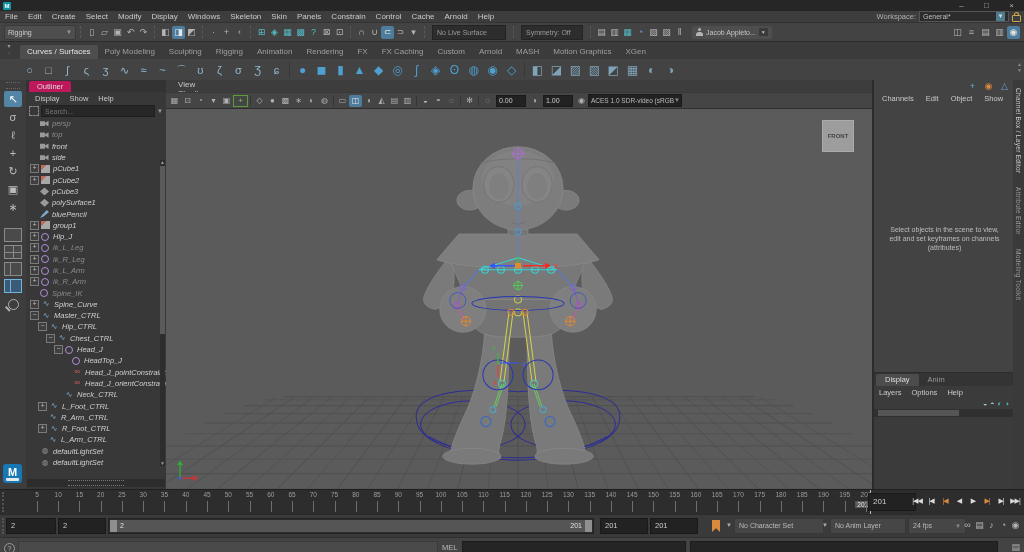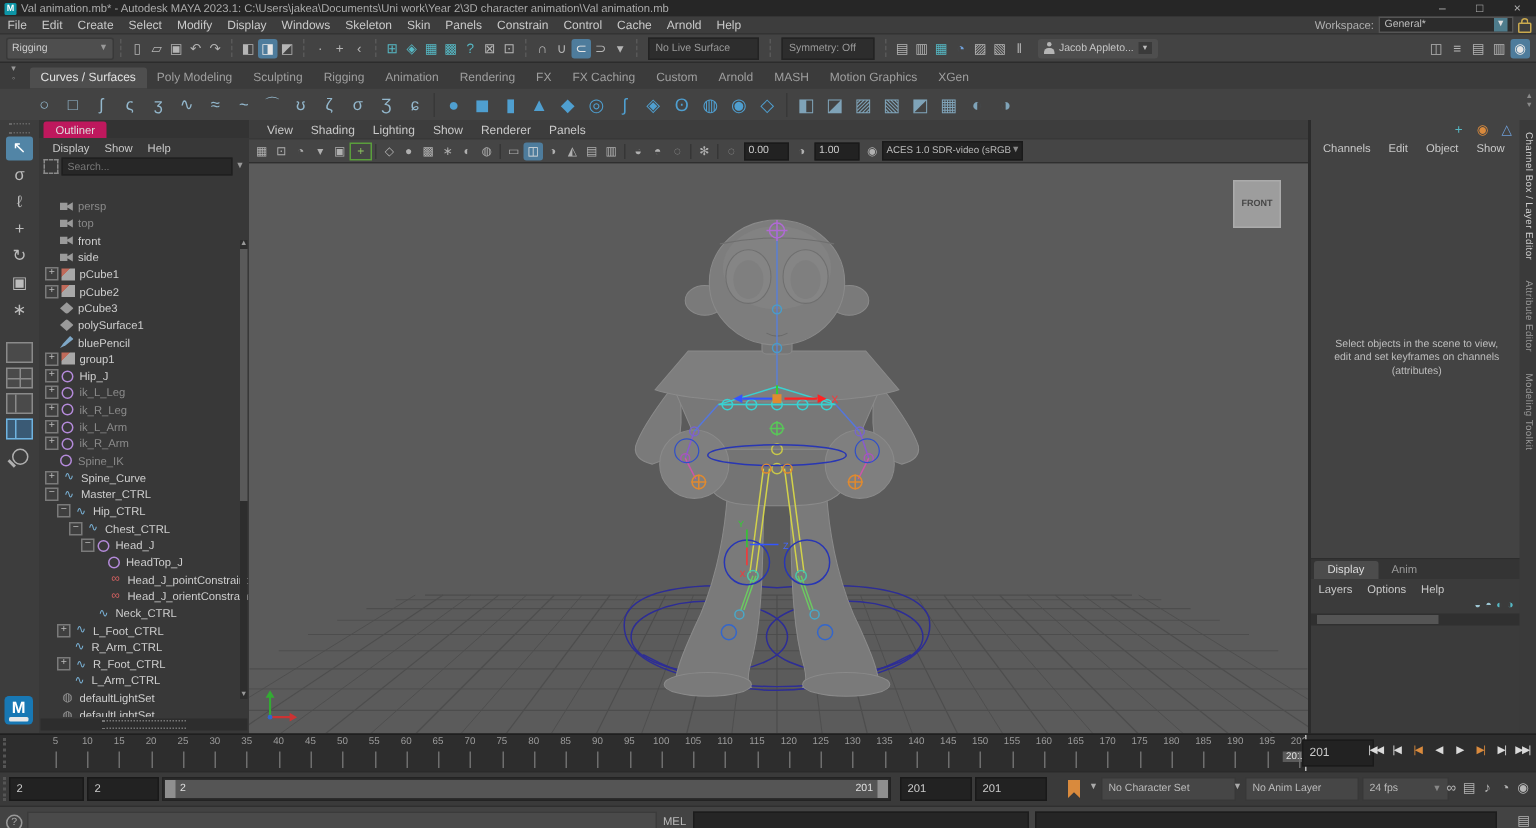"Val animation.mb* - Autodesk MAYA" span.title-text { html: <span>Val animation.mb* - Autodesk MAYA 2023.1: C:\Users\jakea\Documents\Uni work\Year 2\3D character animation\Val animation.mb</span> -> none }
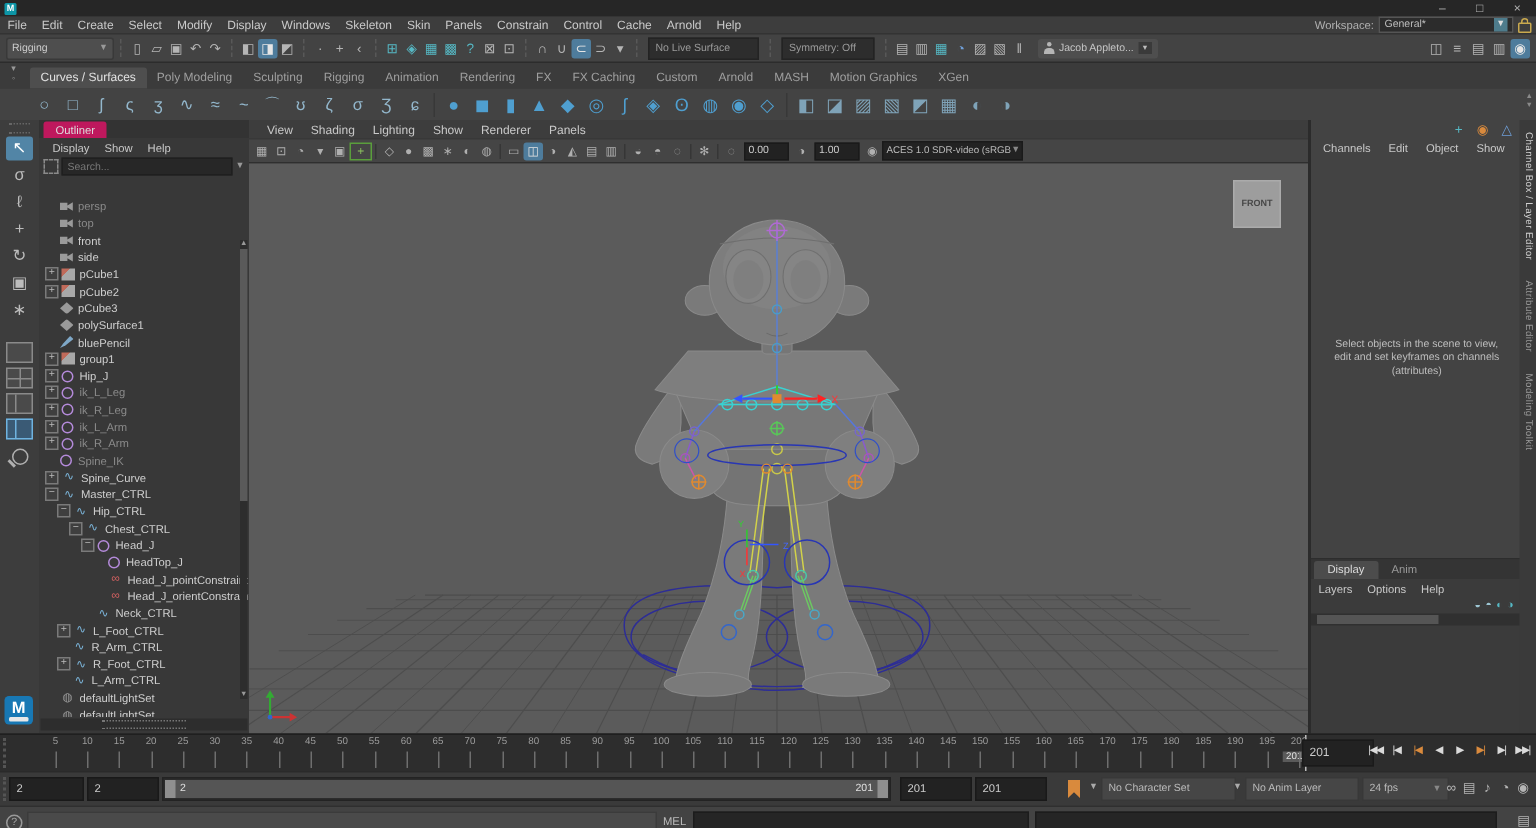"View" .vp-menus { align-items: center -> none; flex-direction: none -> column }
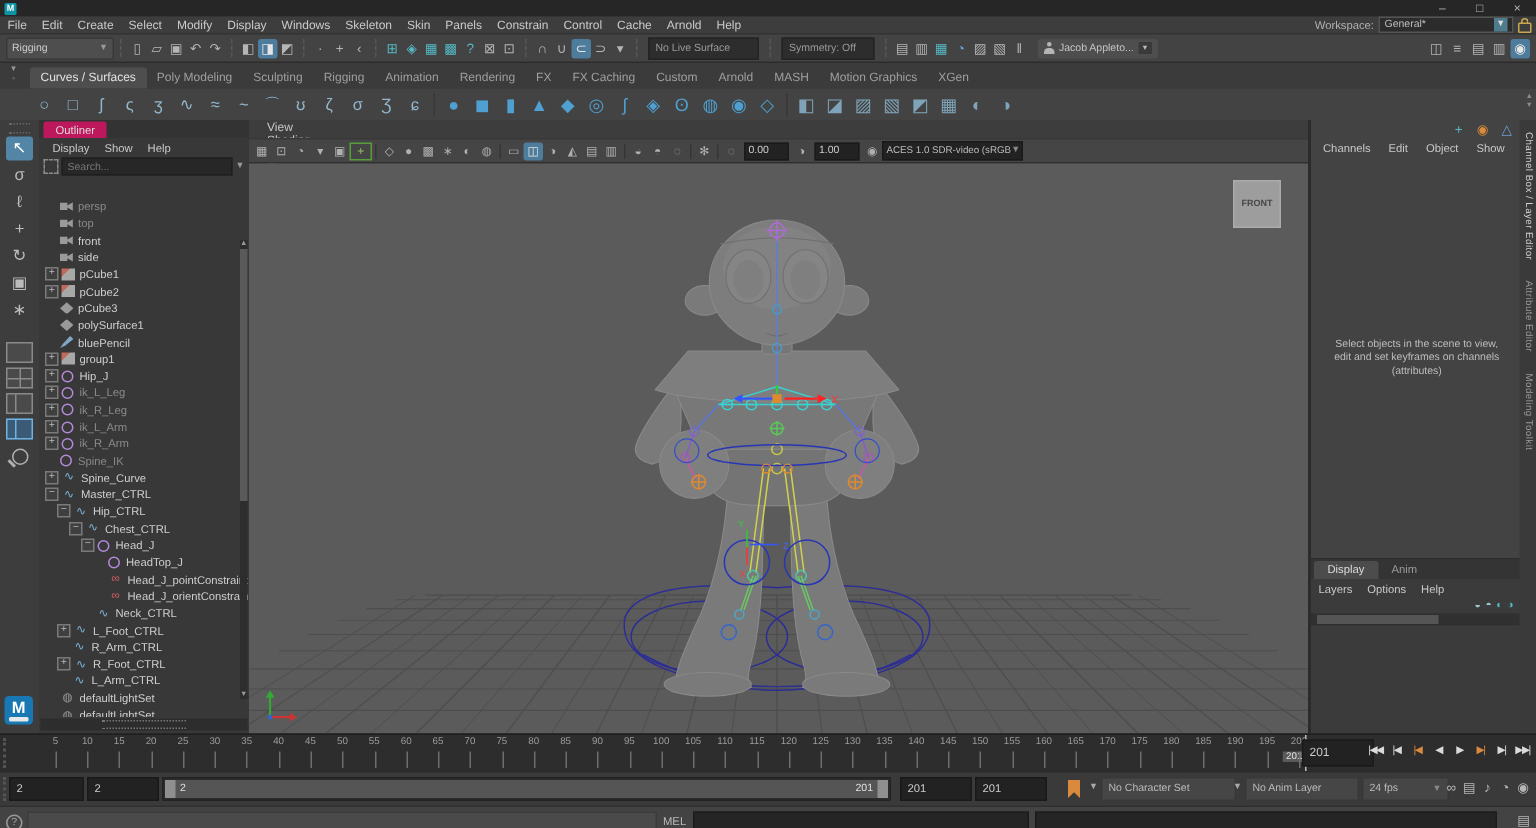"persp" #outl-tree { font-style: none -> italic; padding-top: 14px -> 0 }
